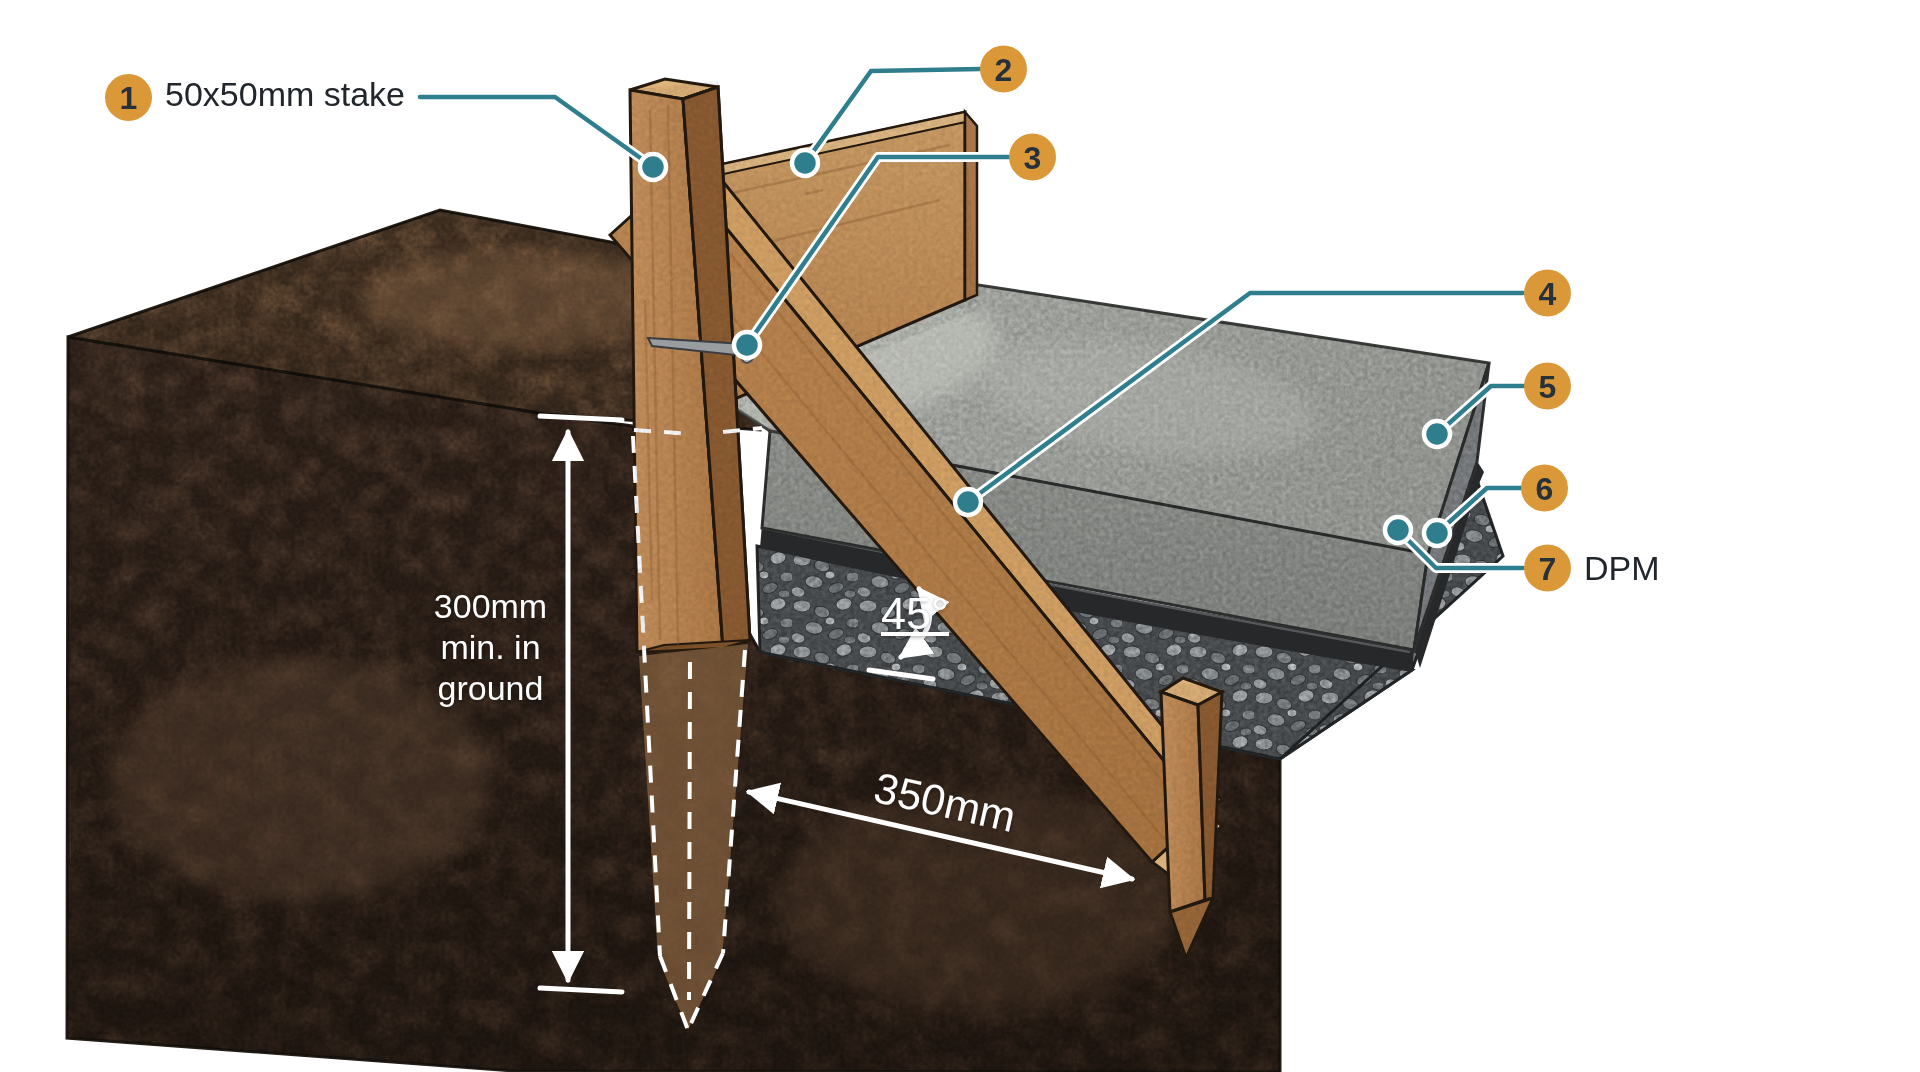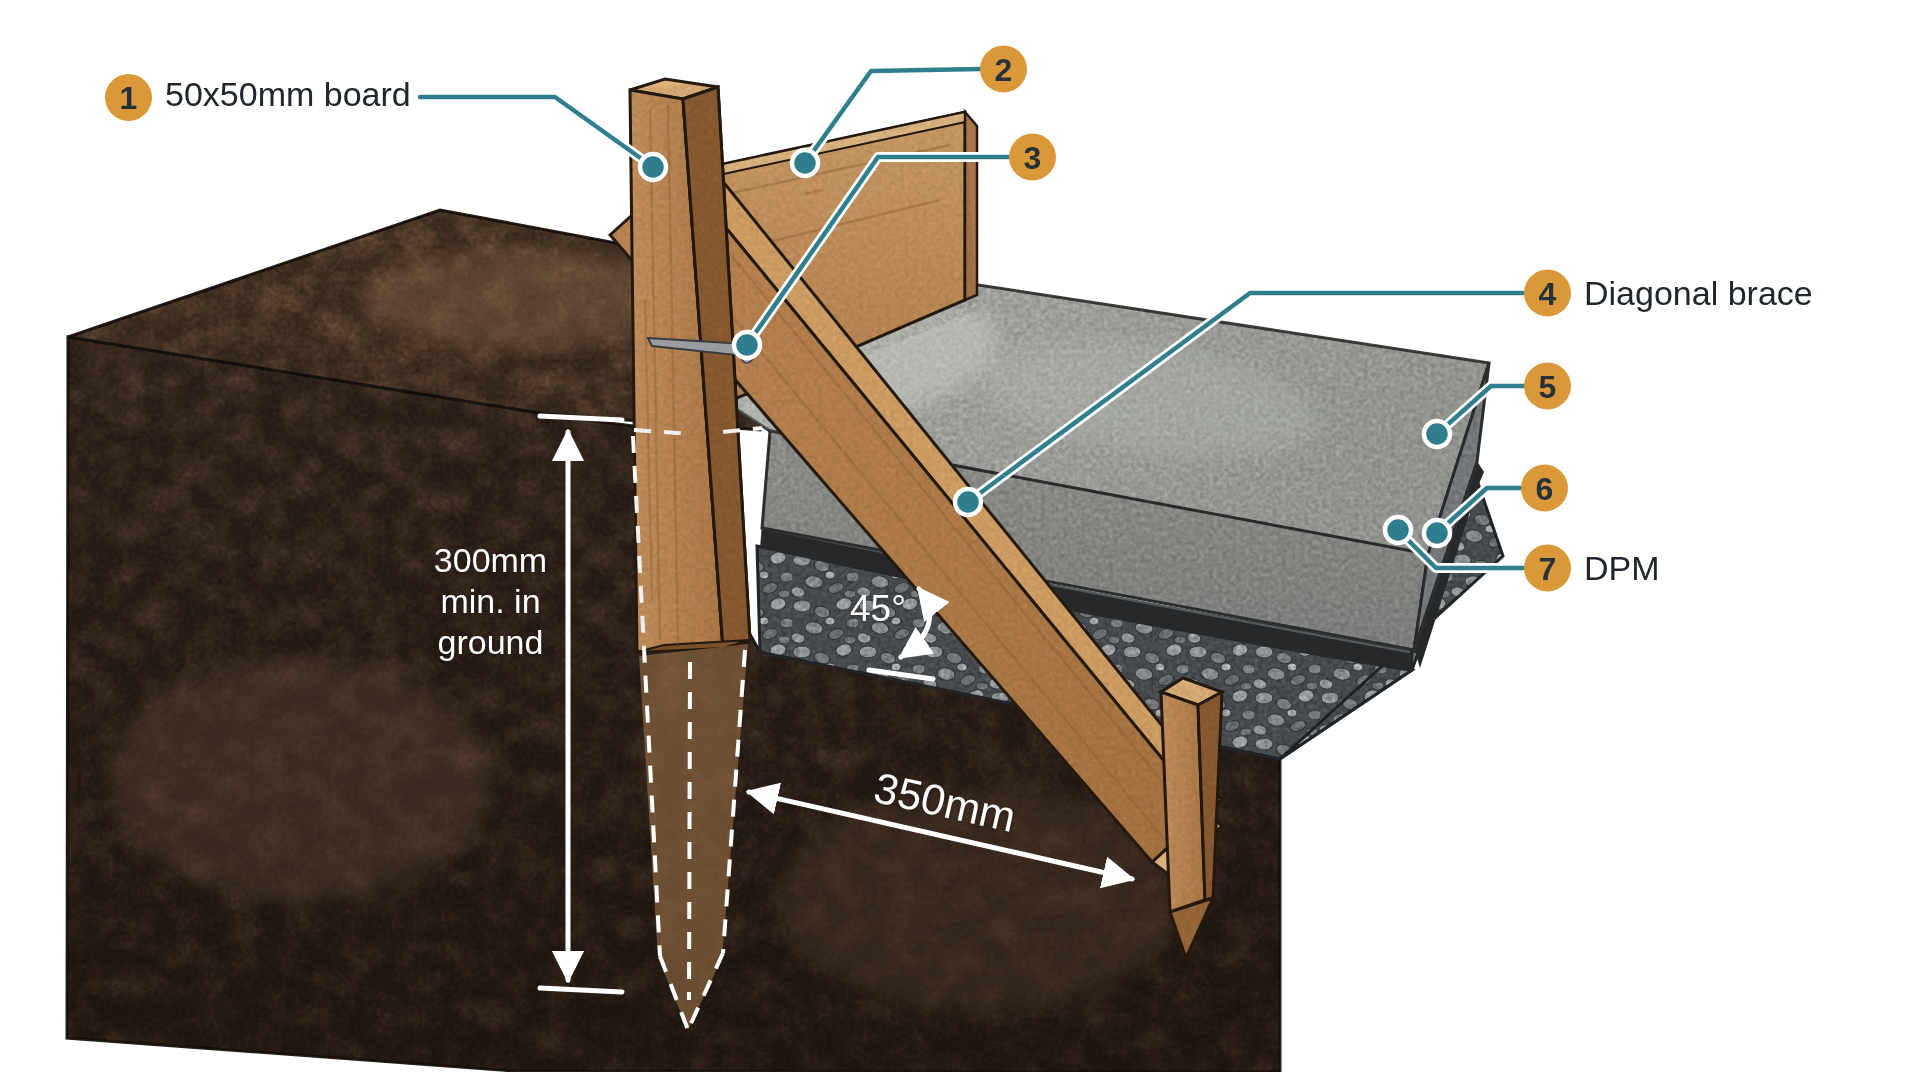"50x50mm board" span { text: board -> stake }
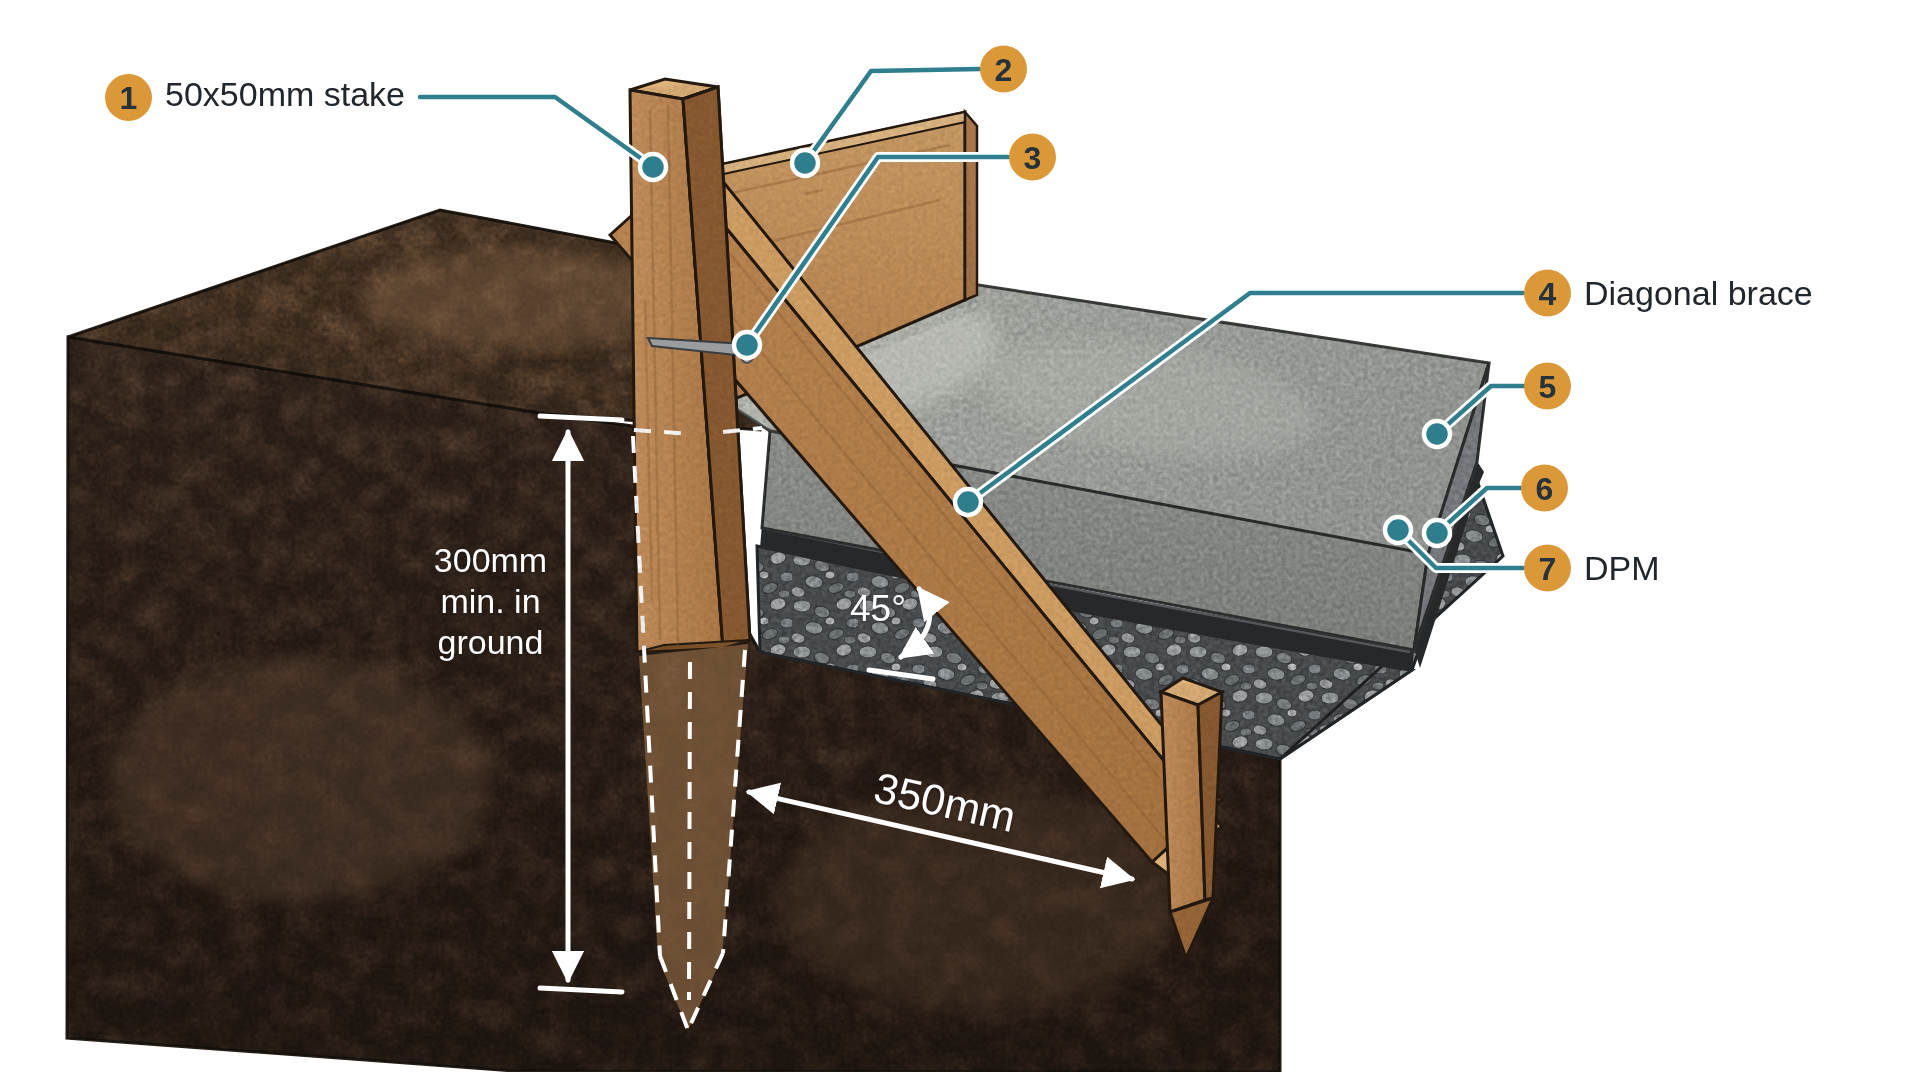"Diagonal brace" span.lbl { html: <span>Diagonal brace</span> -> none }
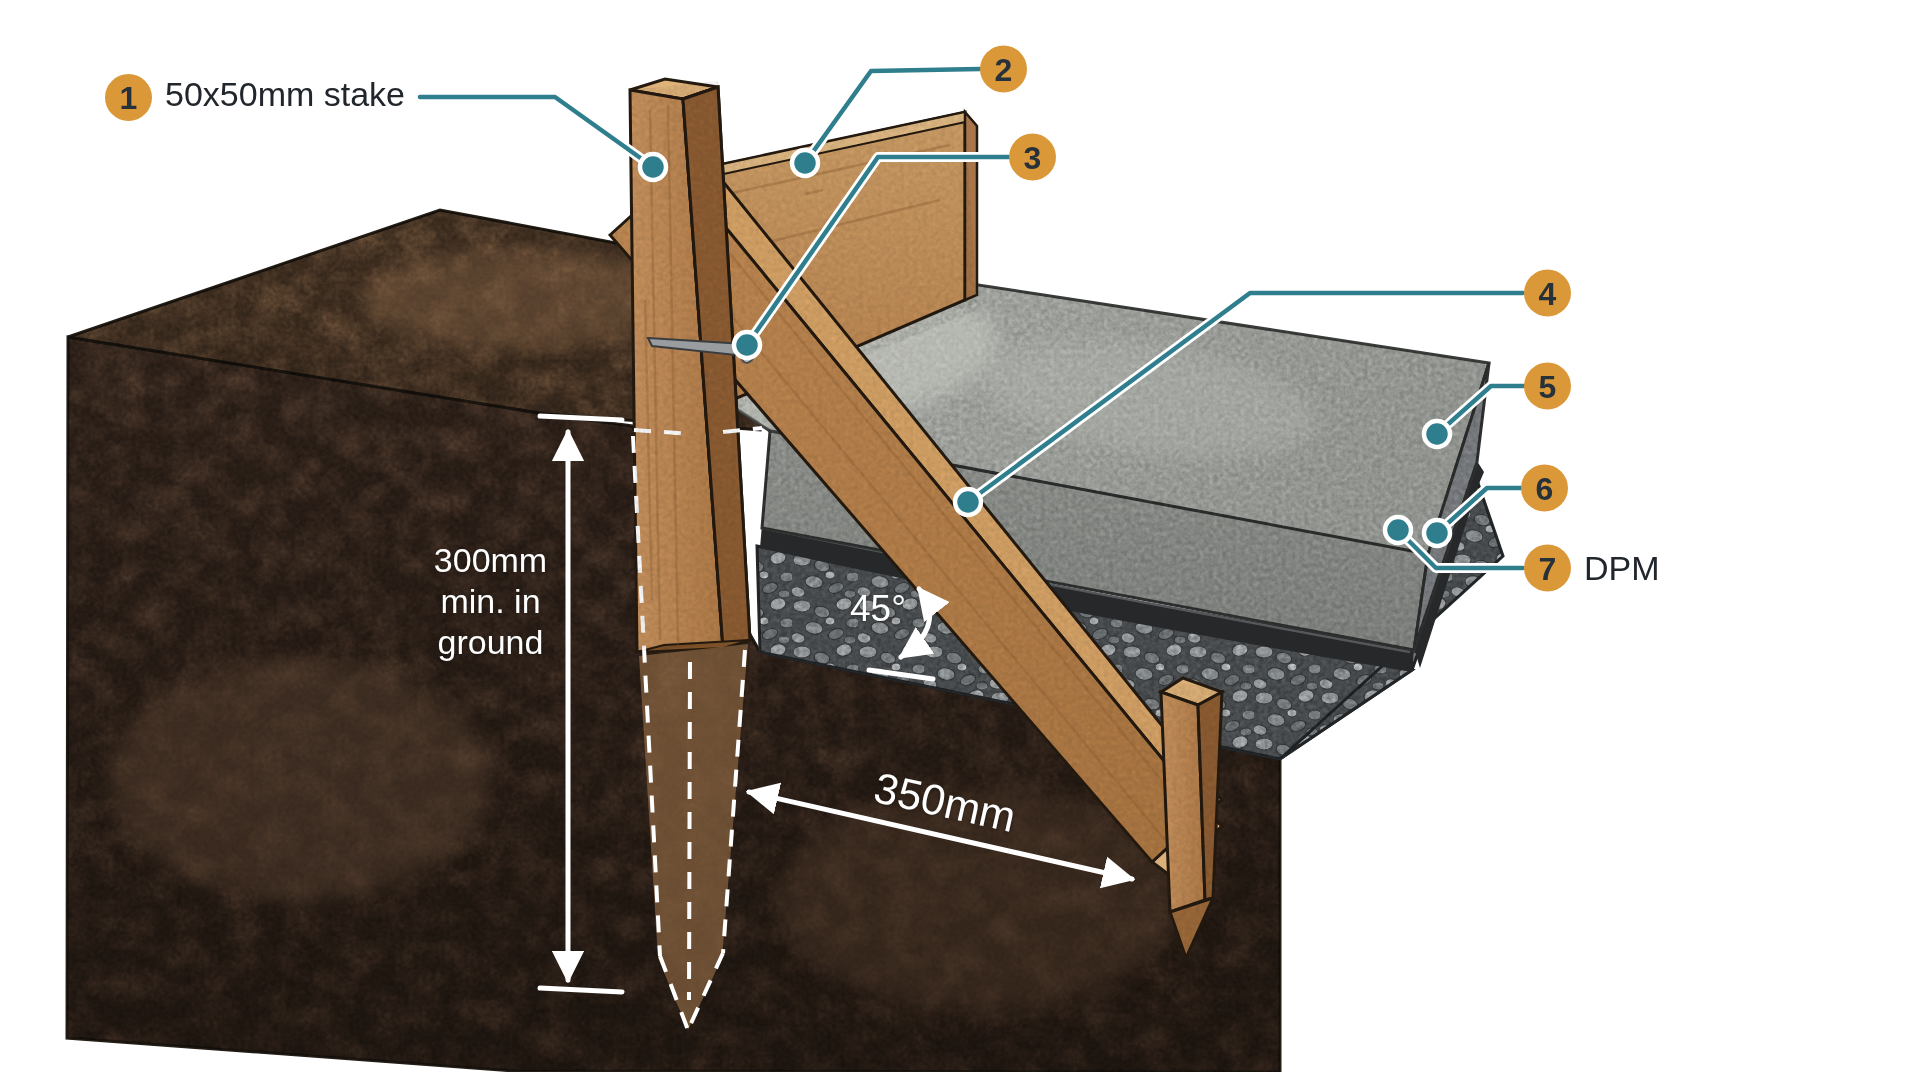"300mm" .dim-depth { top: 540px -> 586px }
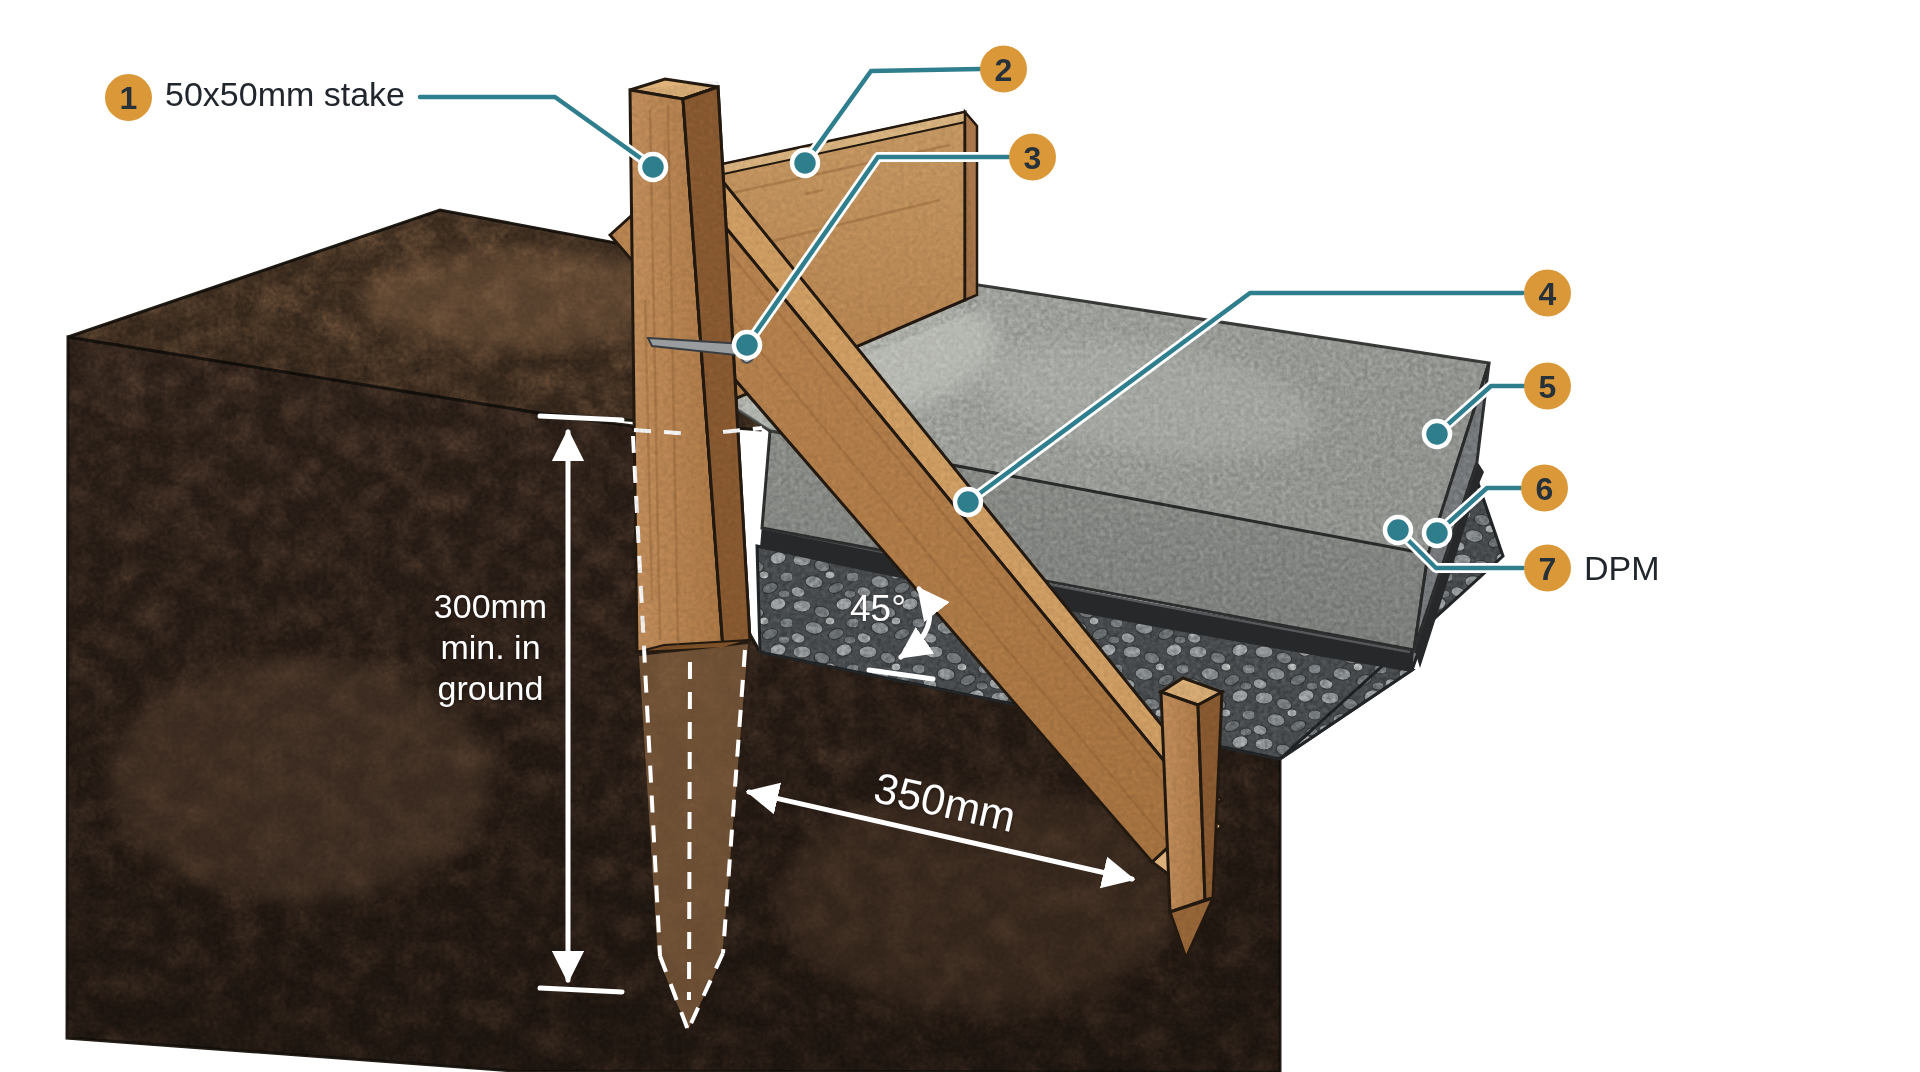"45°" .dim-angle { font-size: 37px -> 45px; left: 818px -> 855px; text-decoration: none -> underline }
